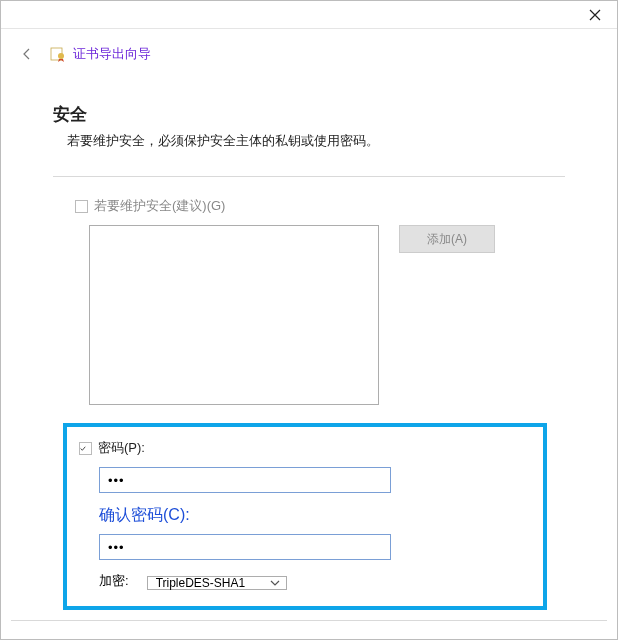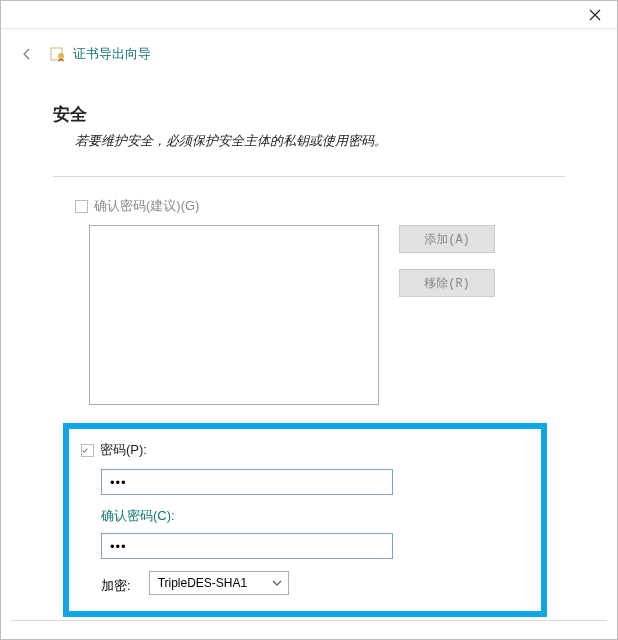"证书导出向导" .wiz-title { color: #0f766e -> #6d28d9 }
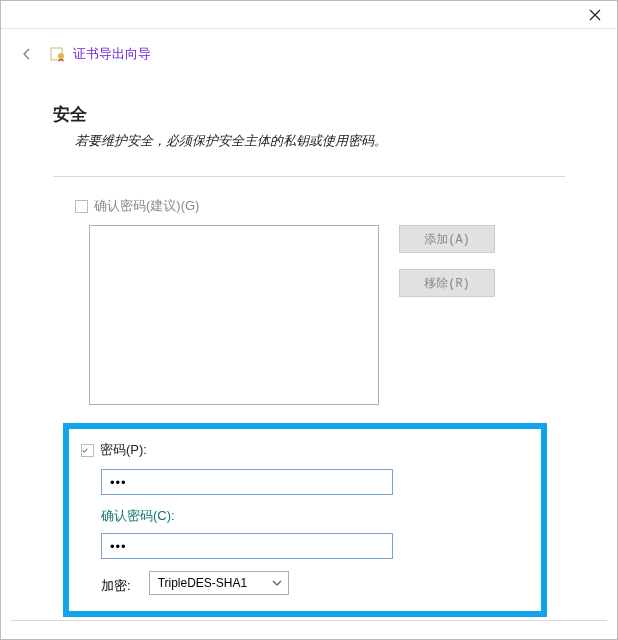"若要维护安全，必须保护安全主体的私钥或使用密码。" .sec-desc { font-style: italic -> none; margin-left: 22px -> 14px }
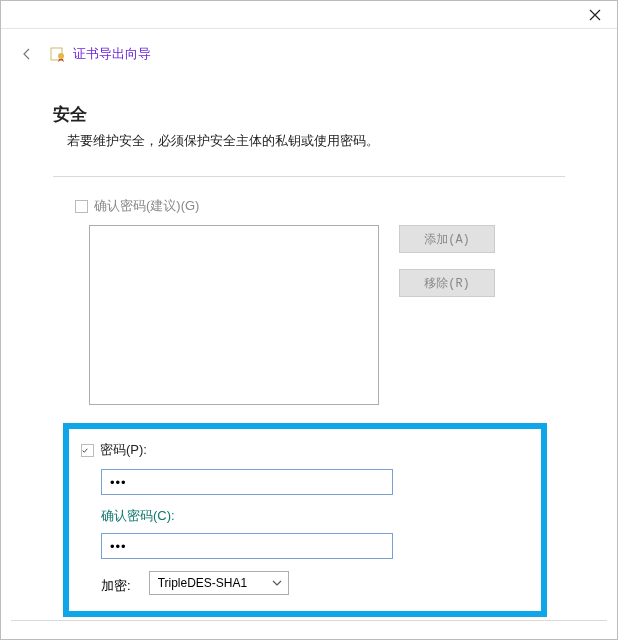"确认密码(建议)(G)" span { text: 确认密码 -> 若要维护安全 }
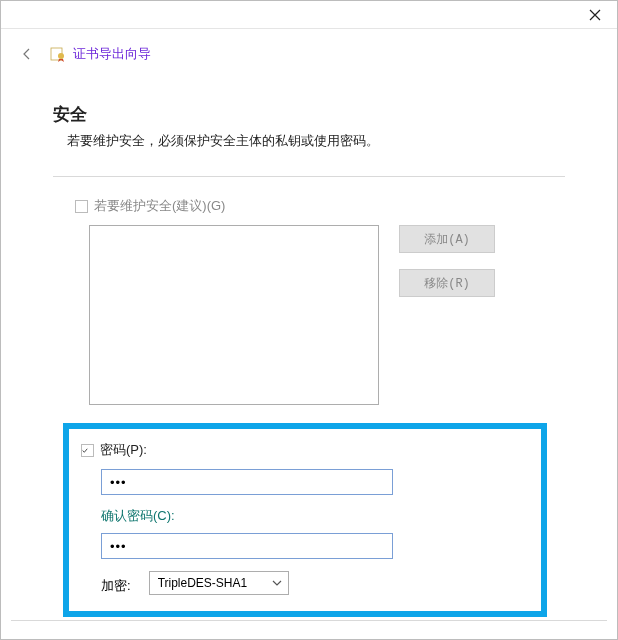"添加(A)" .win-btn { font-family: Liberation Mono, monospace -> none }
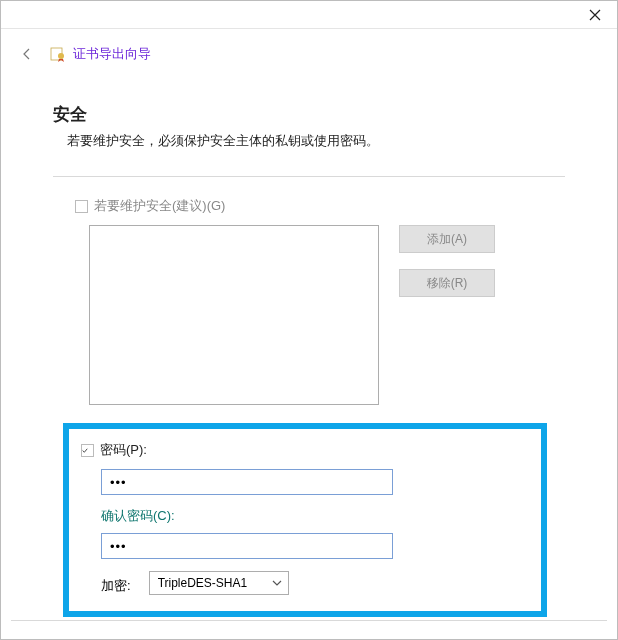"移除(R)" button.win-btn { html: <button>移除(R)</button> -> none }
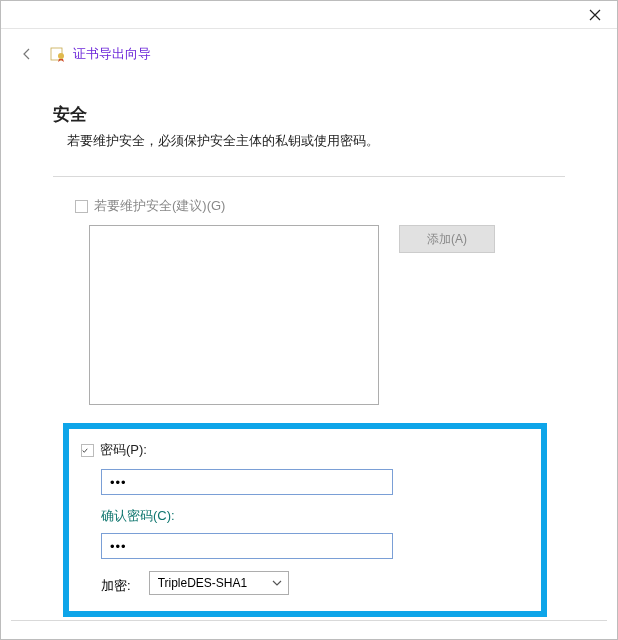"密码(P):" .highlight { border: 6px solid #0ea5e9 -> 4px solid #0ea5e9 }
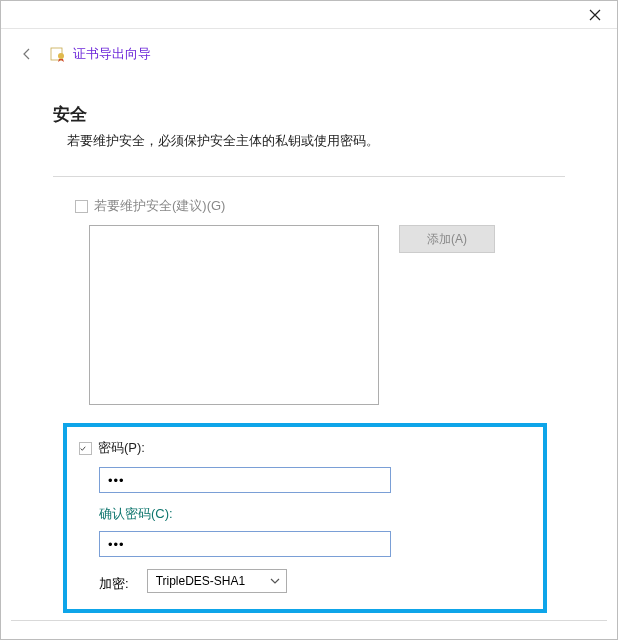"确认密码(C):" .field-label { color: #0f766e -> #1d4ed8; font-size: 13px -> 16px }
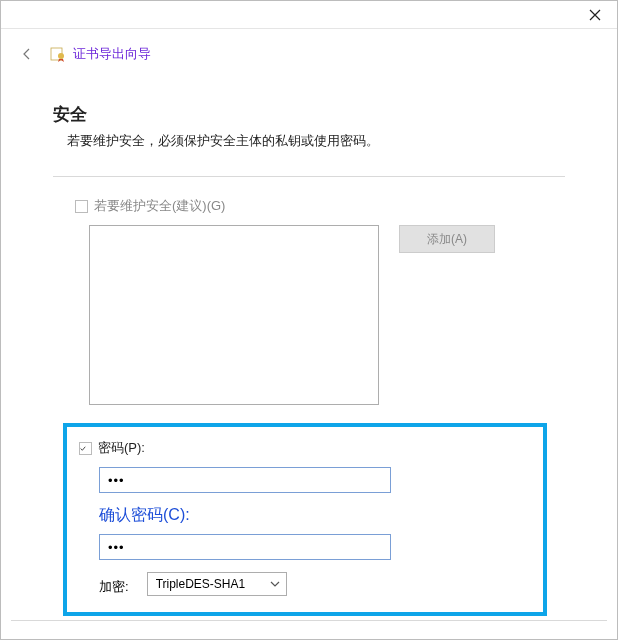"TripleDES-SHA1" .combo { height: 24px -> 14px }
